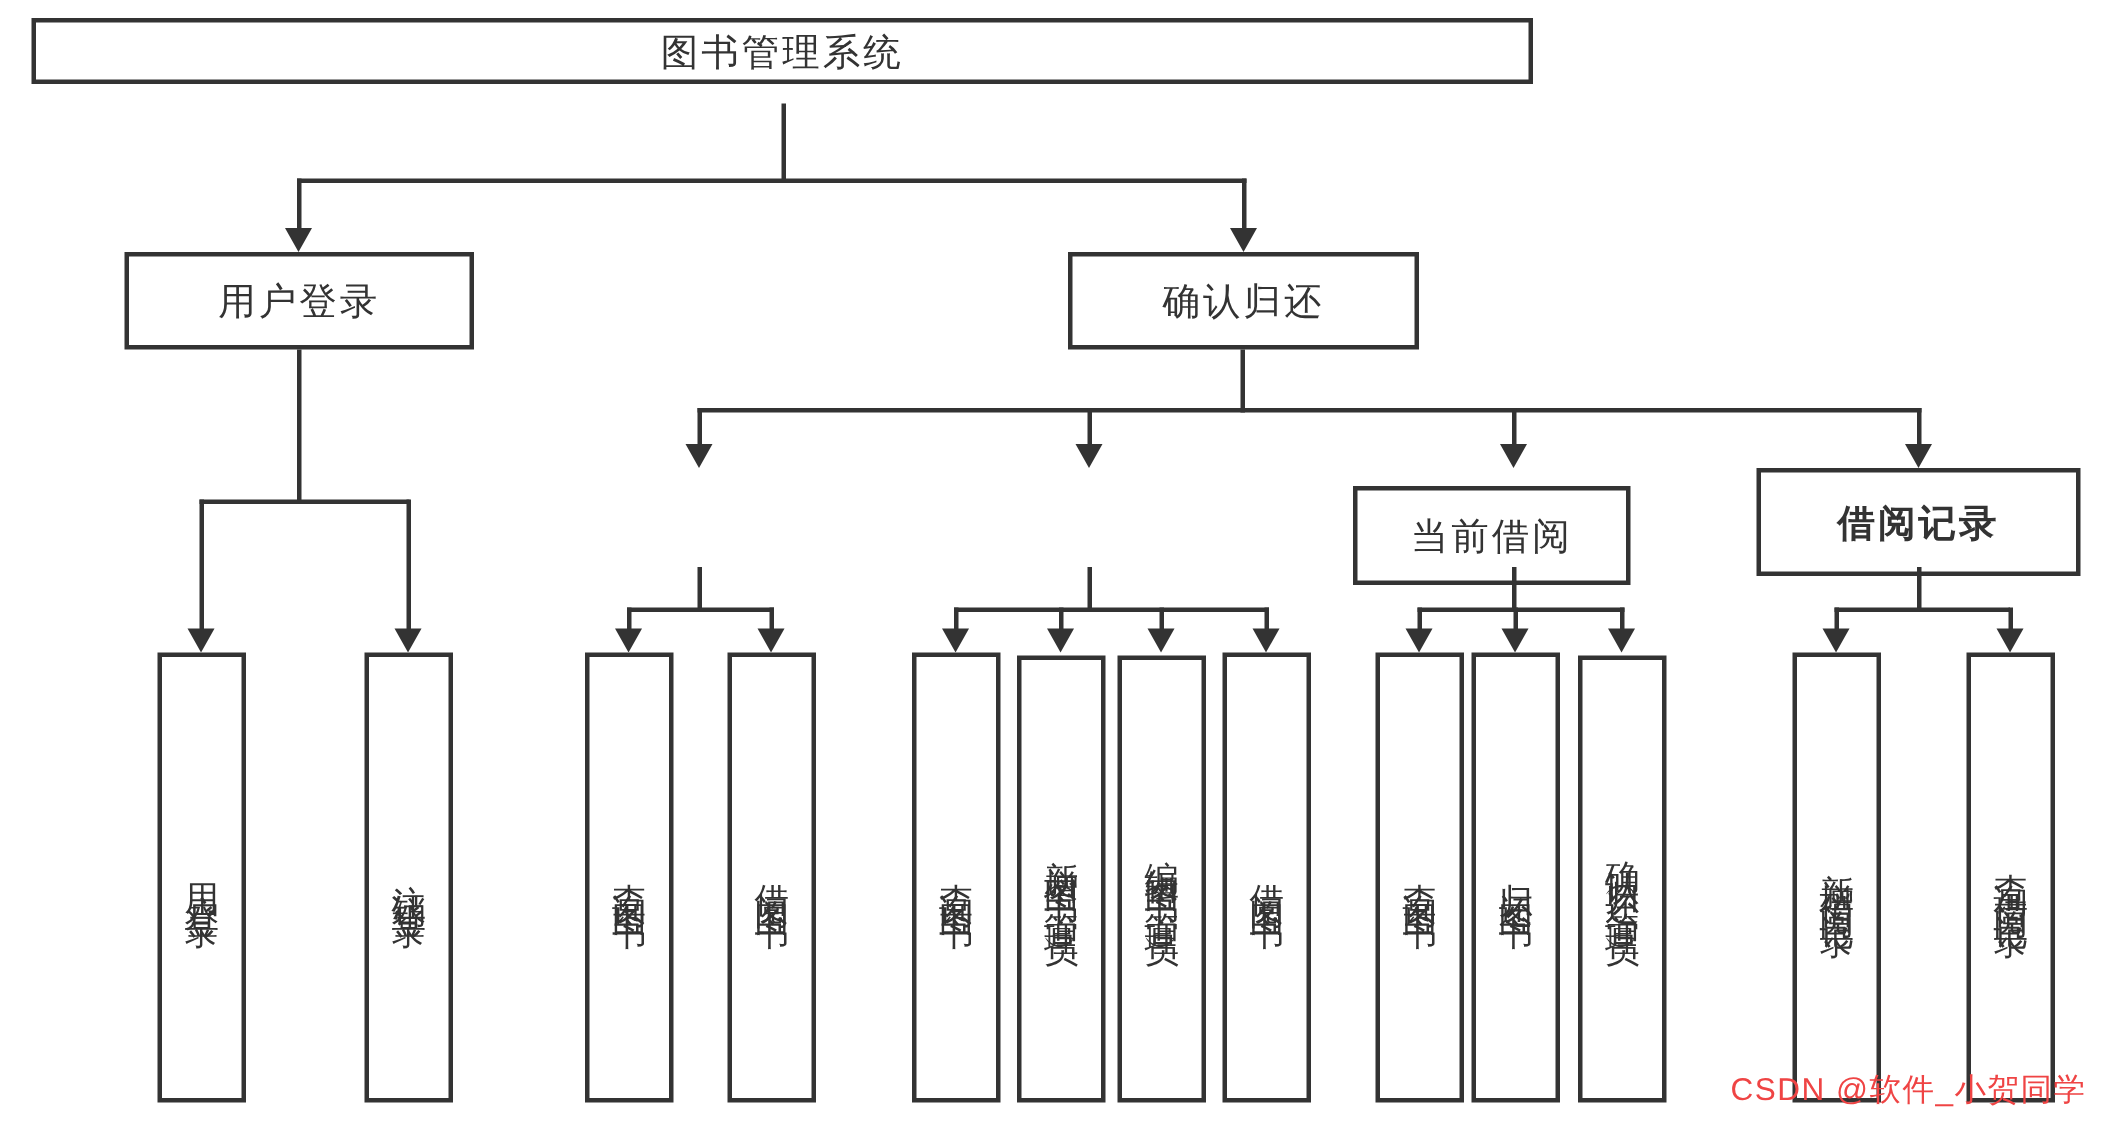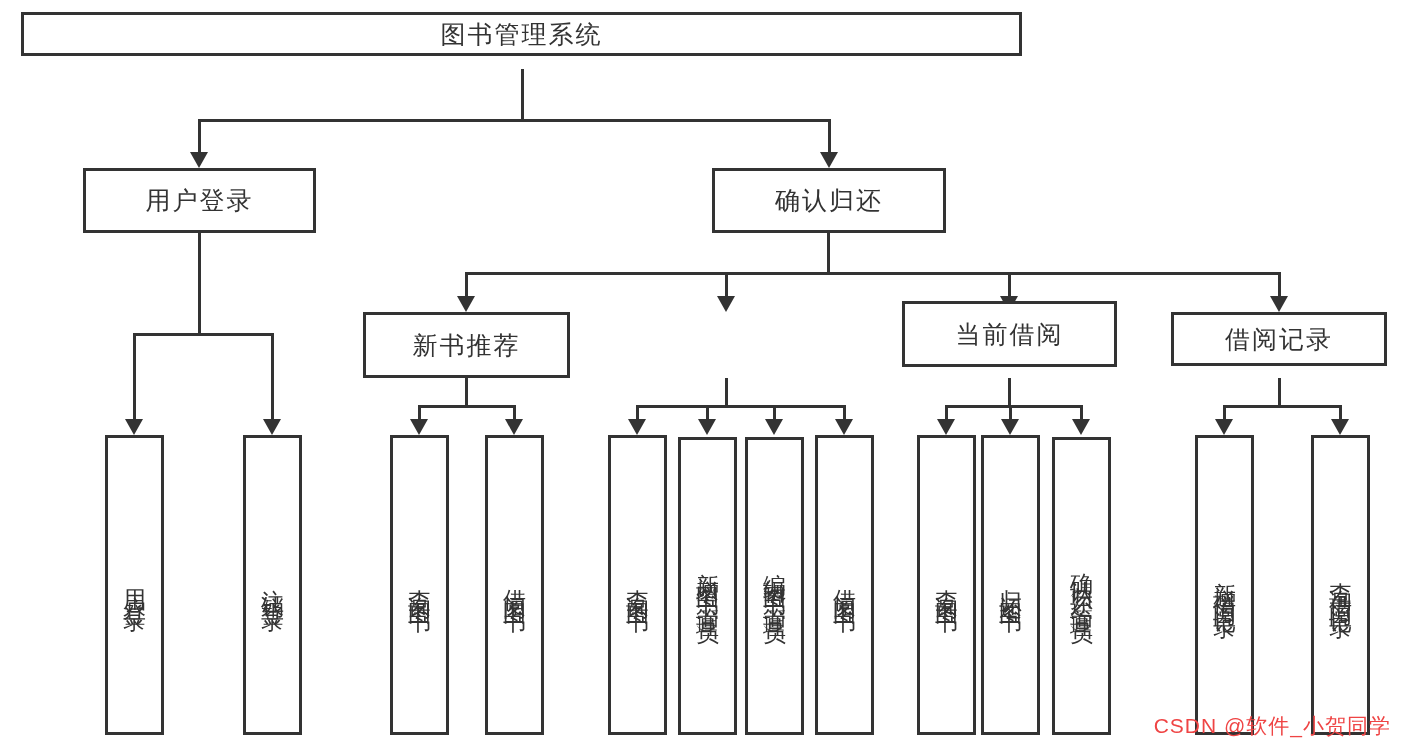"新书推荐" div.box { html: <div> <span>新书推荐</span> </div> -> none }
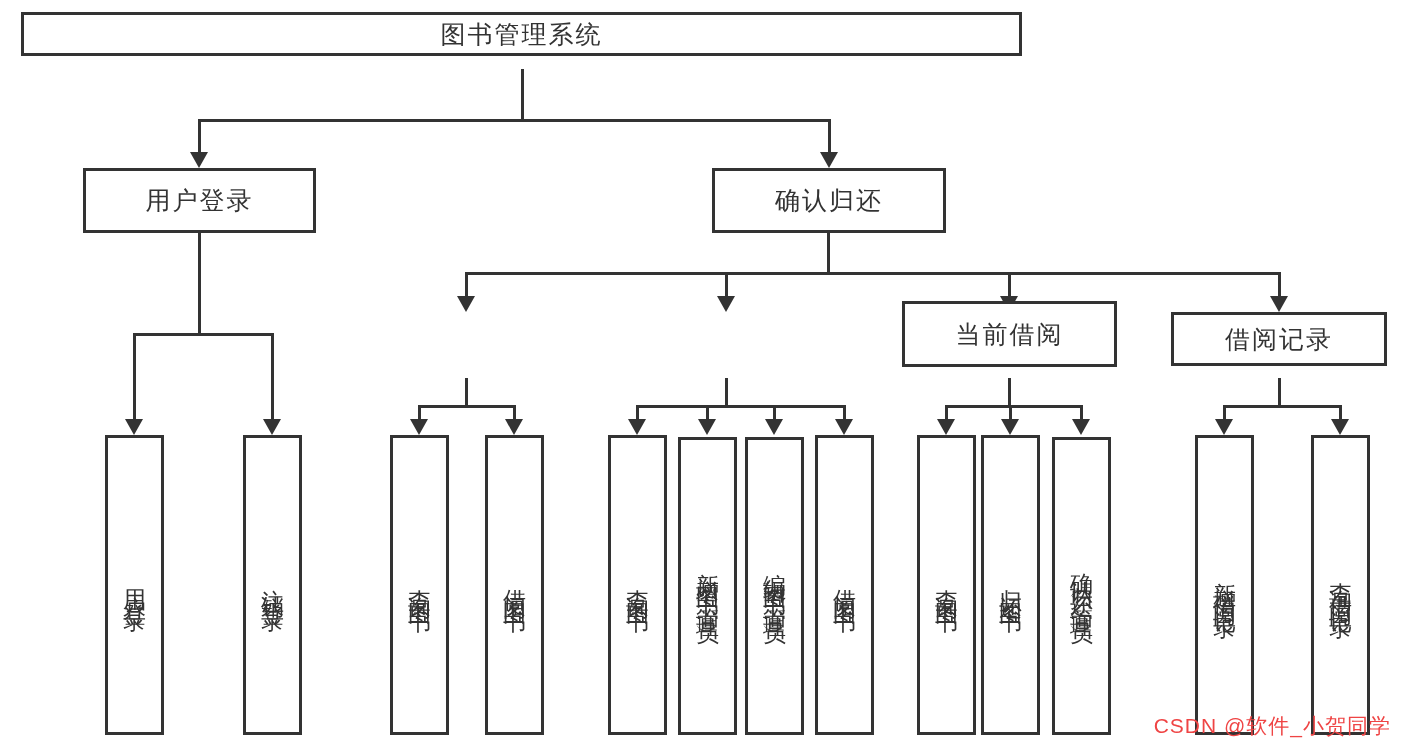"当前借阅" div.box { top: 301px -> 324px; width: 215px -> 185px }
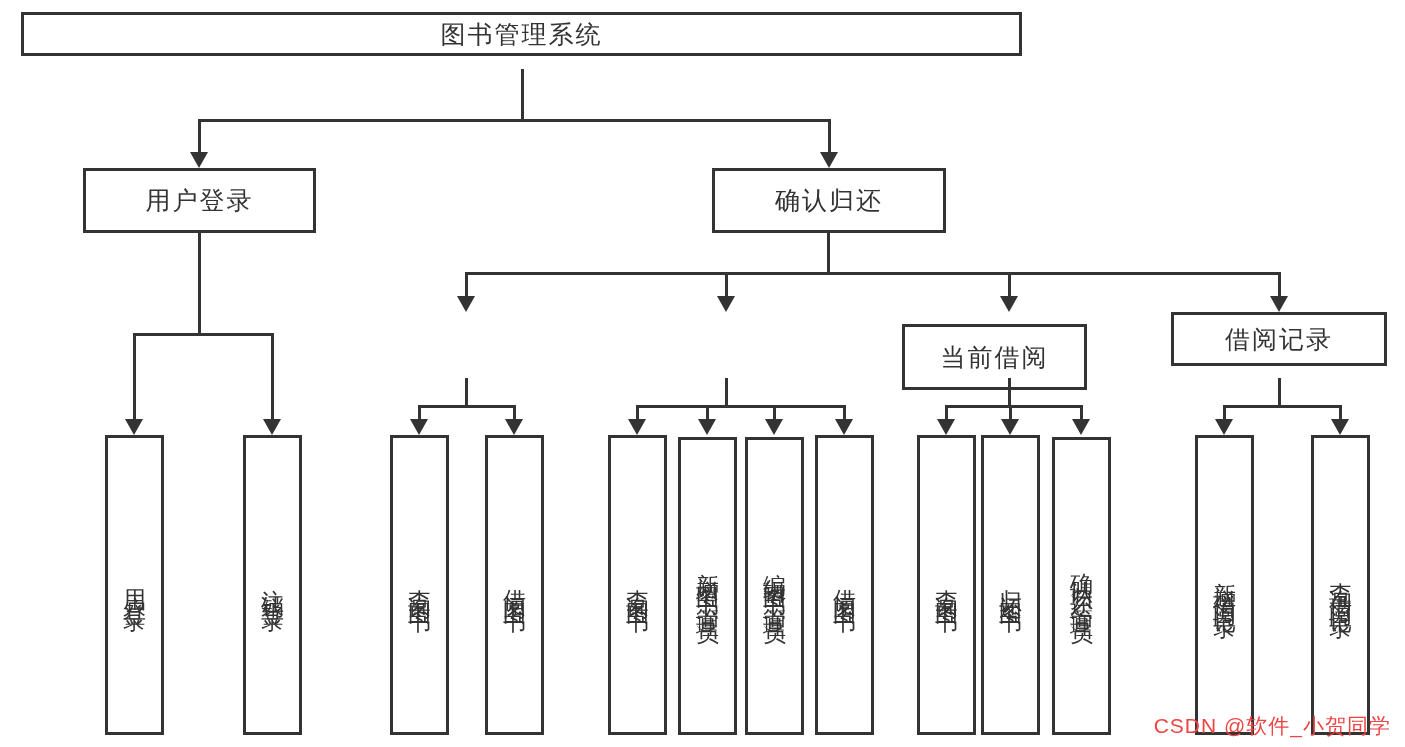"借阅记录" div.box { font-weight: none -> bold; height: 54px -> 72px }
